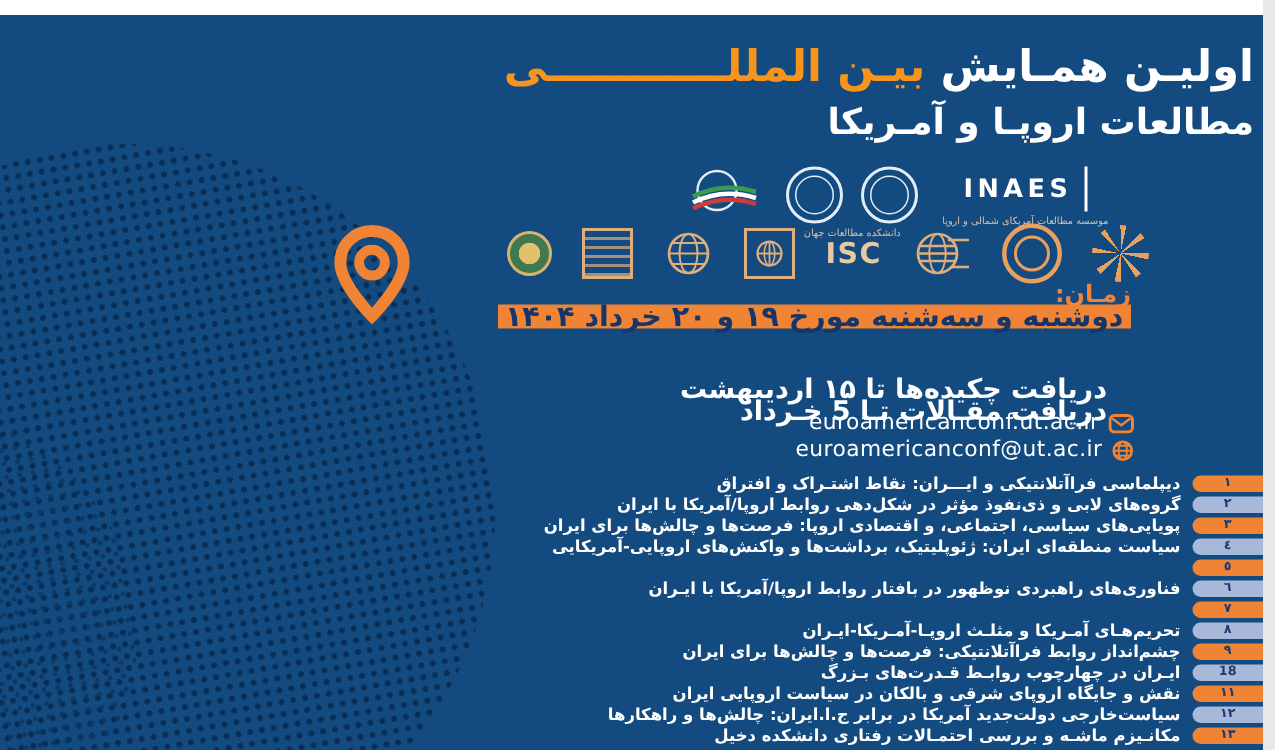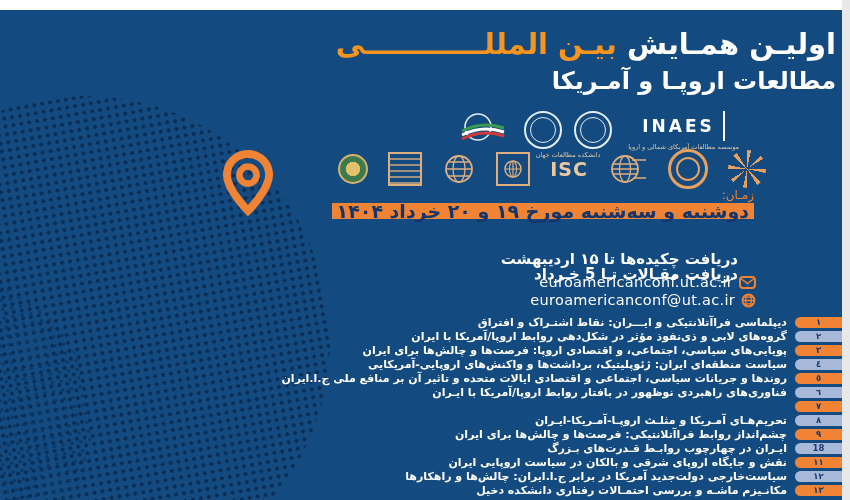"زمـان:" .sched-label { font-size: 12px -> 16px; font-weight: normal -> bold }
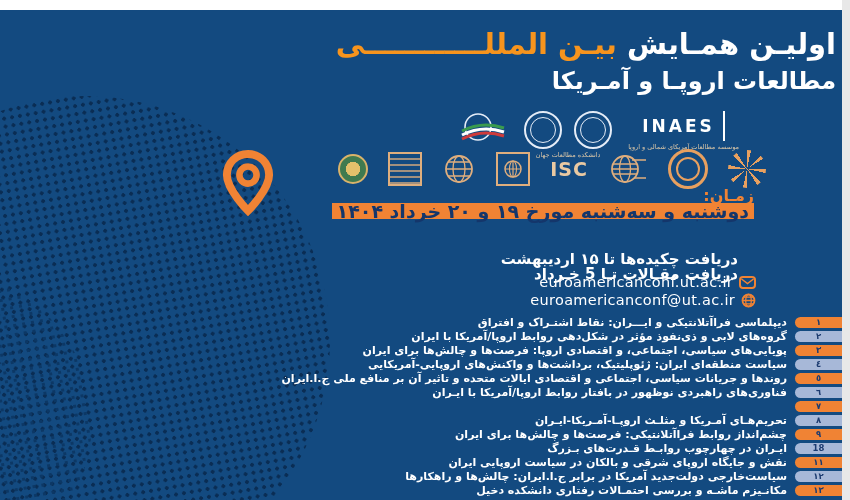"دریافت چکیده‌ها تا ۱۵ اردیبهشت" .deadlines { font-size: 15px -> 18px }
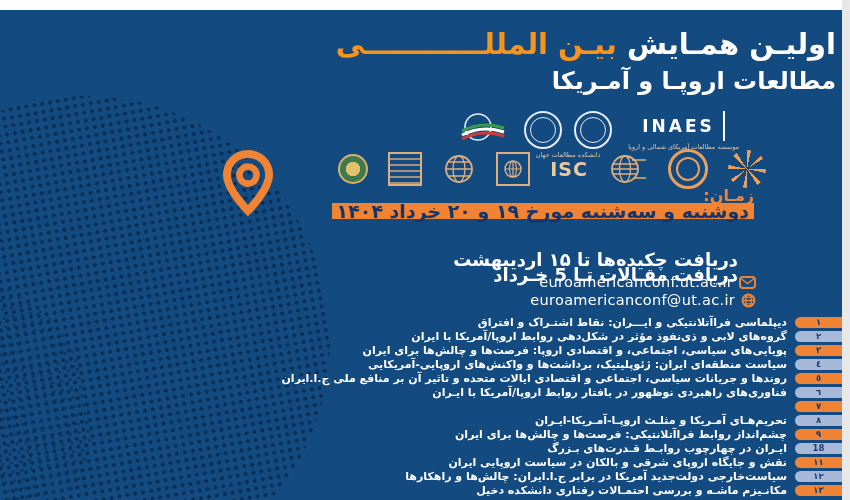"روندها و جریانات سیاسی، اجتماعی" span.topic-text { html: <span>روندها و جریانات سیاسی، اجتماعی و اقتصادی ایالات متحده و تاثیر آن بر منافع ملی ج.ا.ایران</span> -> none }
